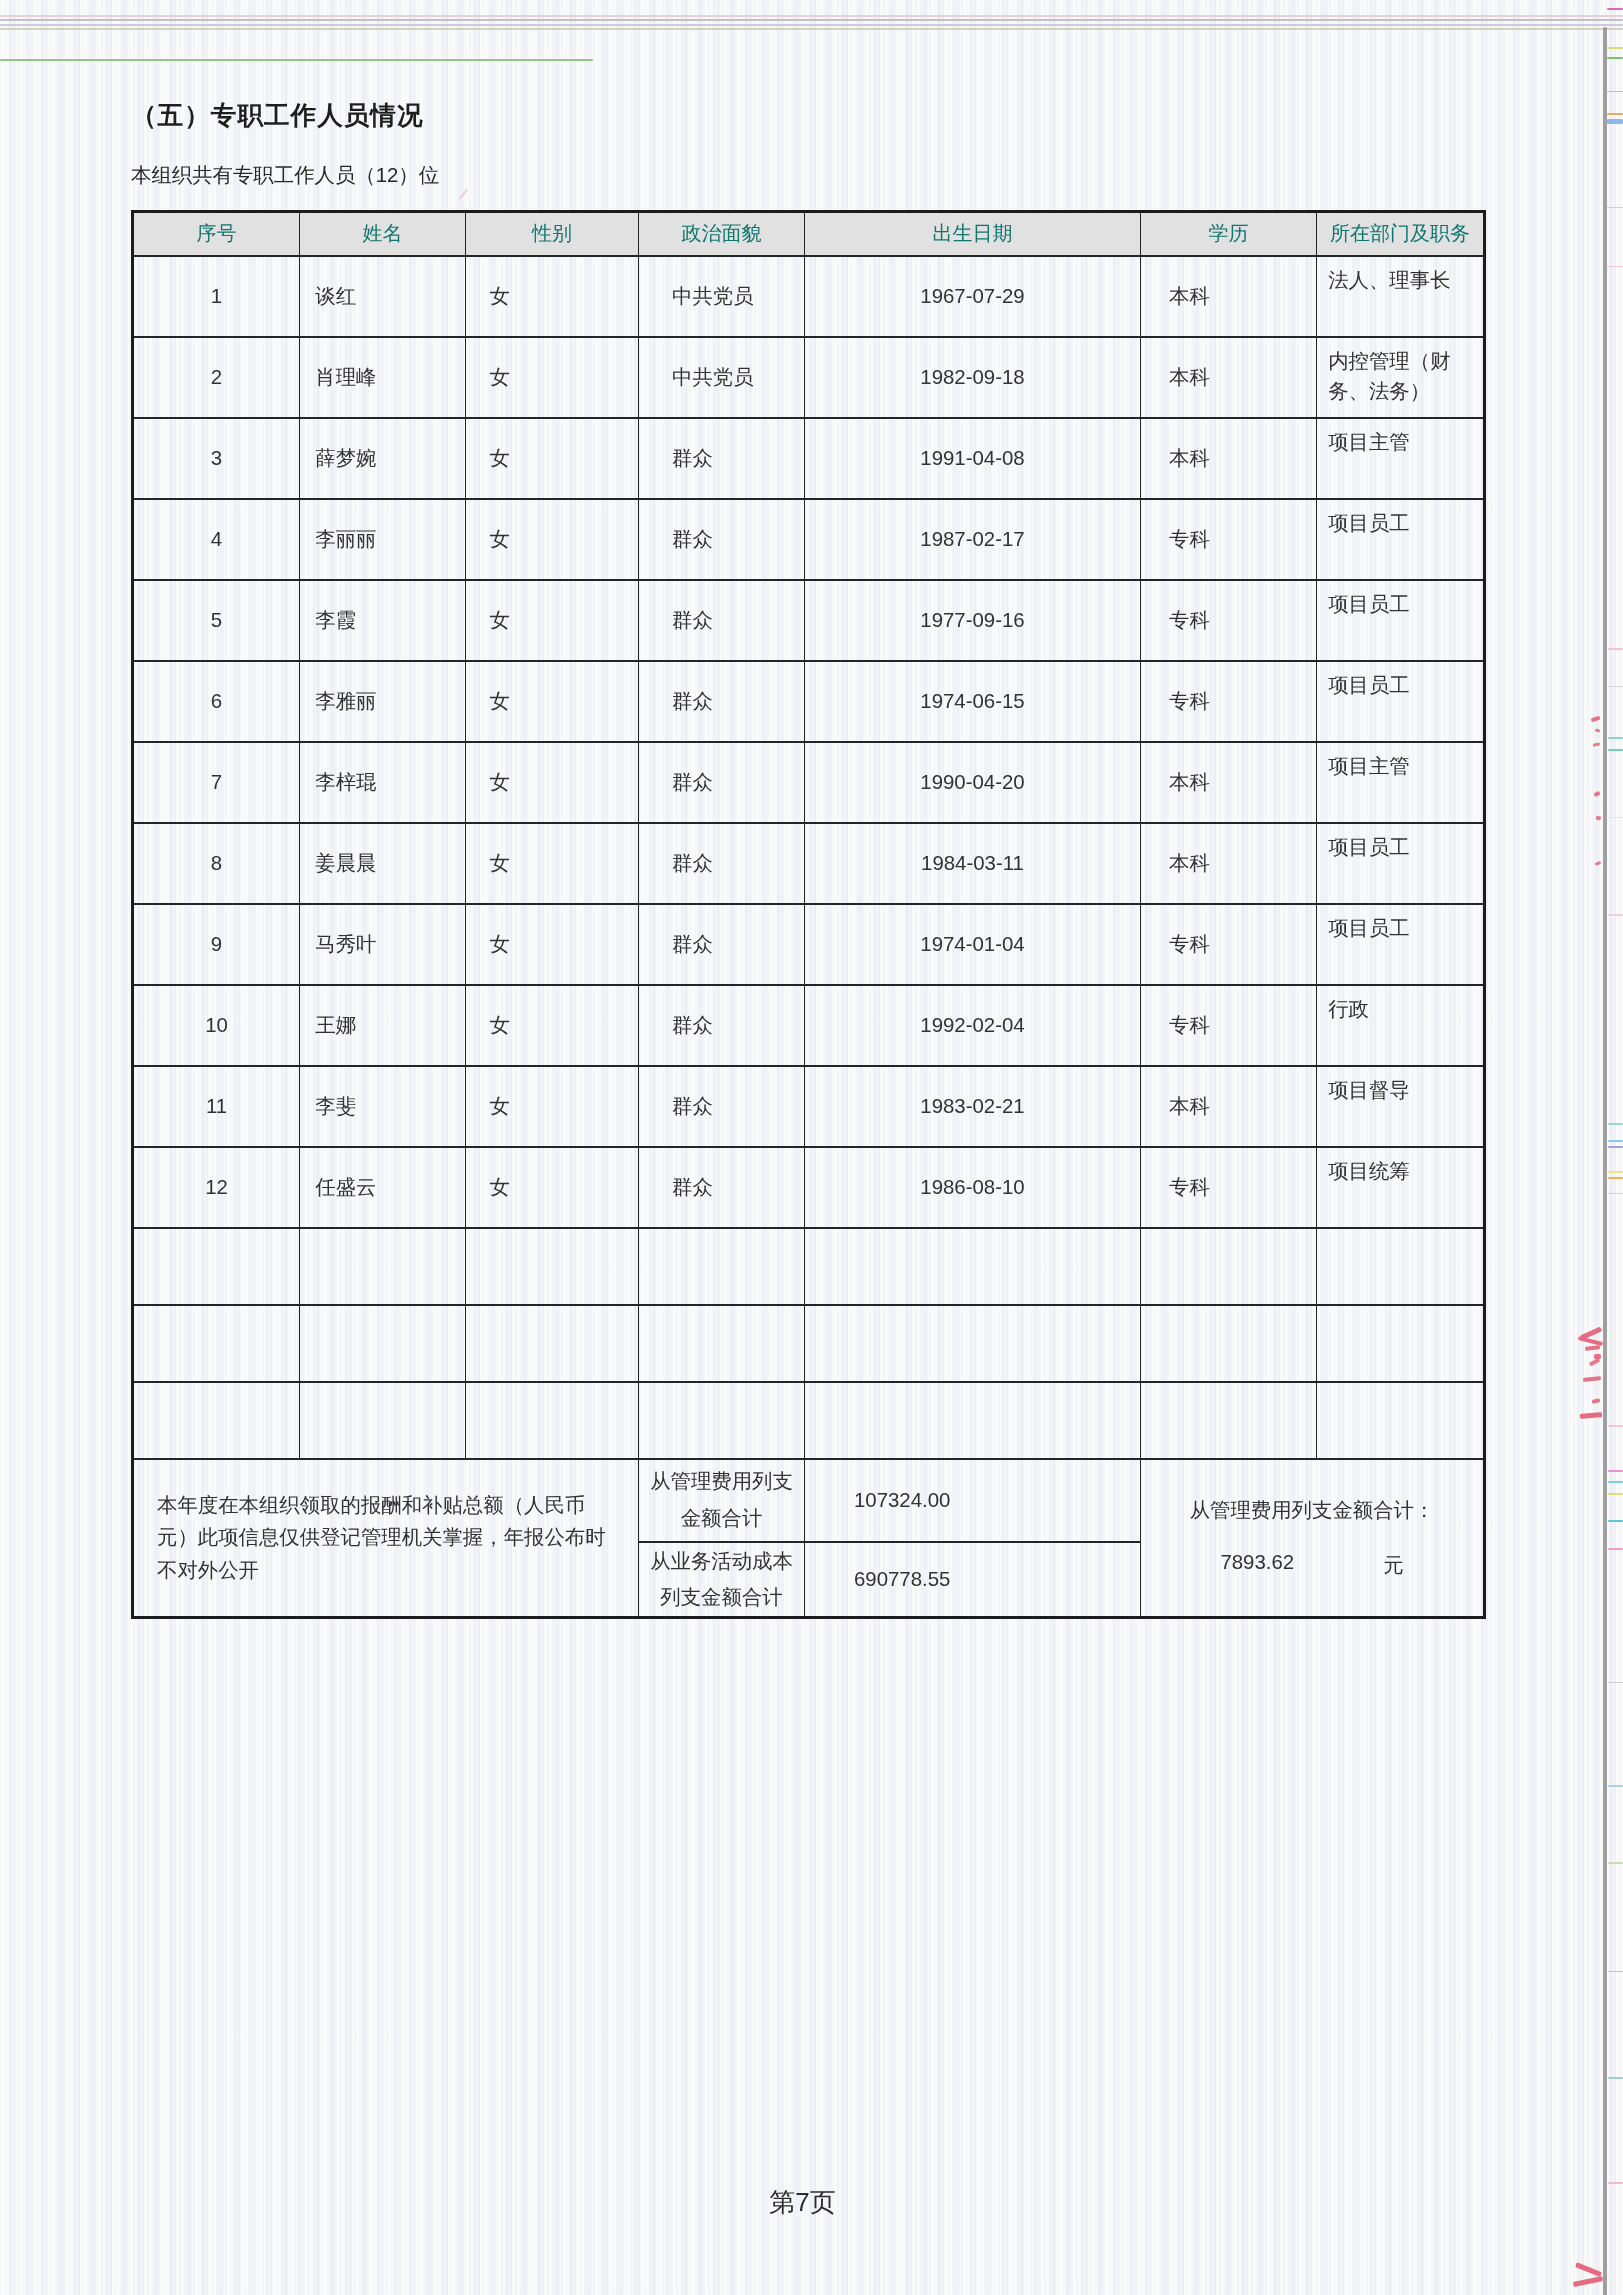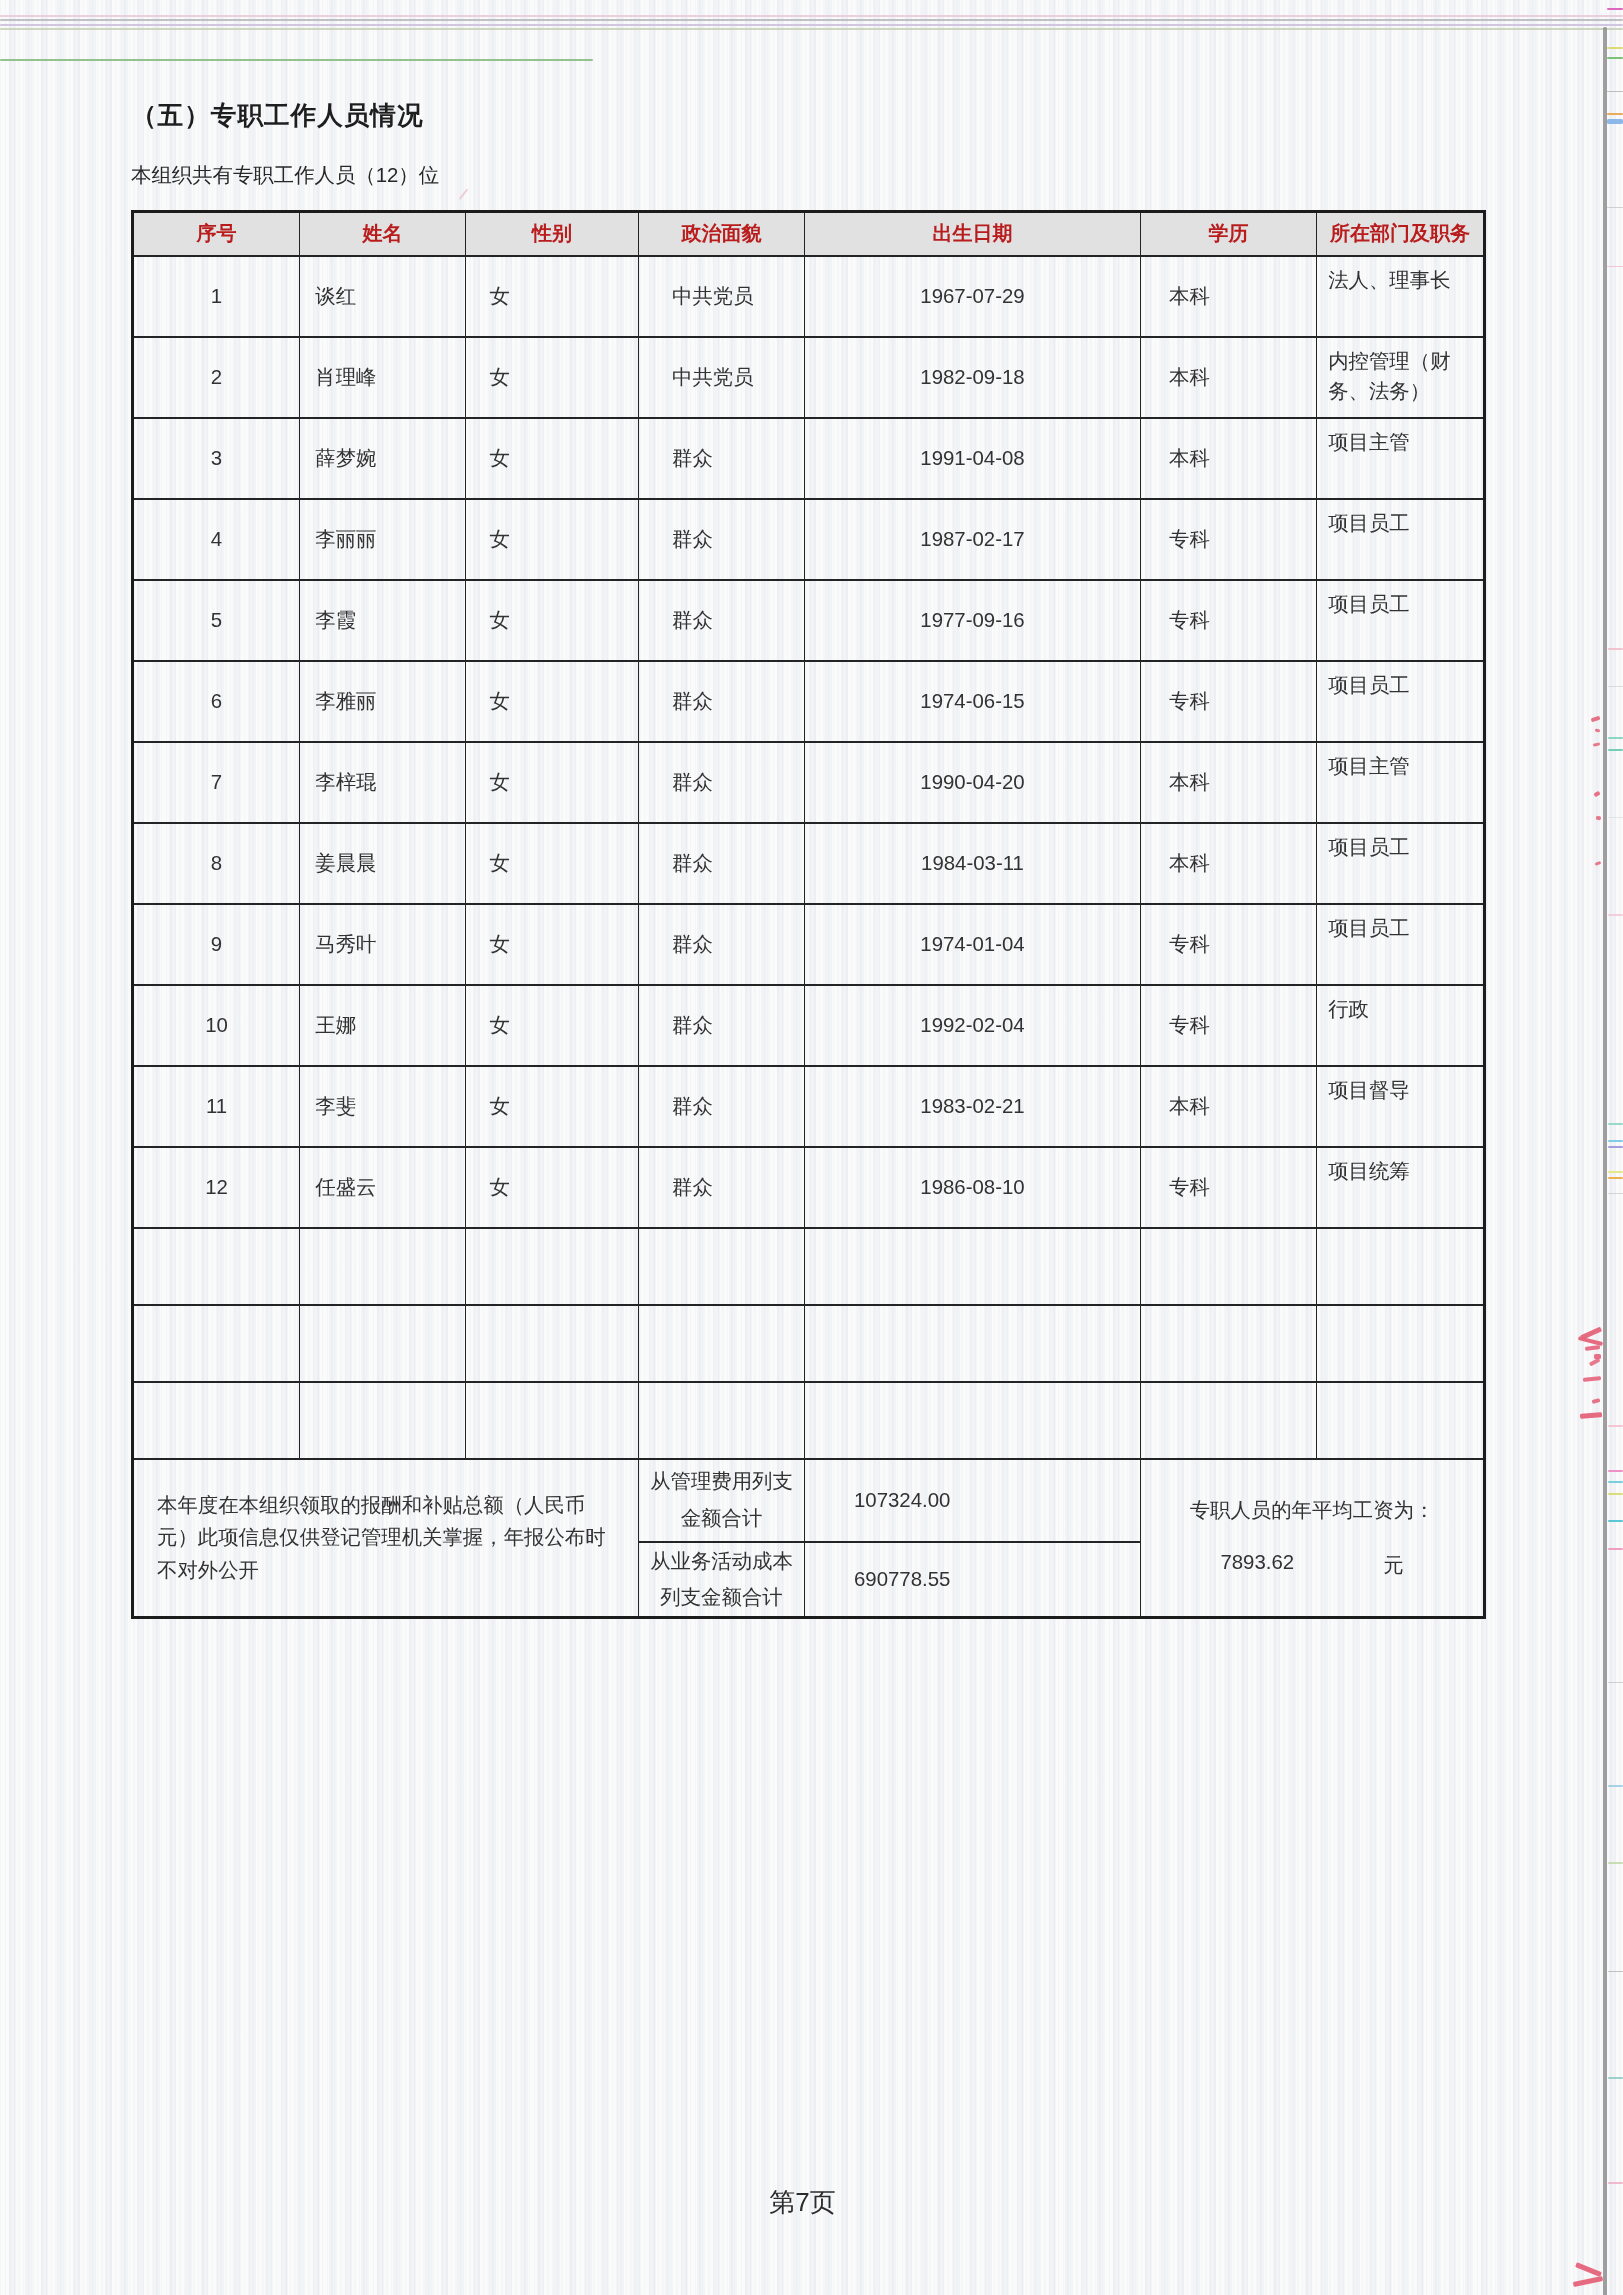"序号" .staff-table thead th { color: #b91c1c -> #0f766e; font-weight: bold -> normal }
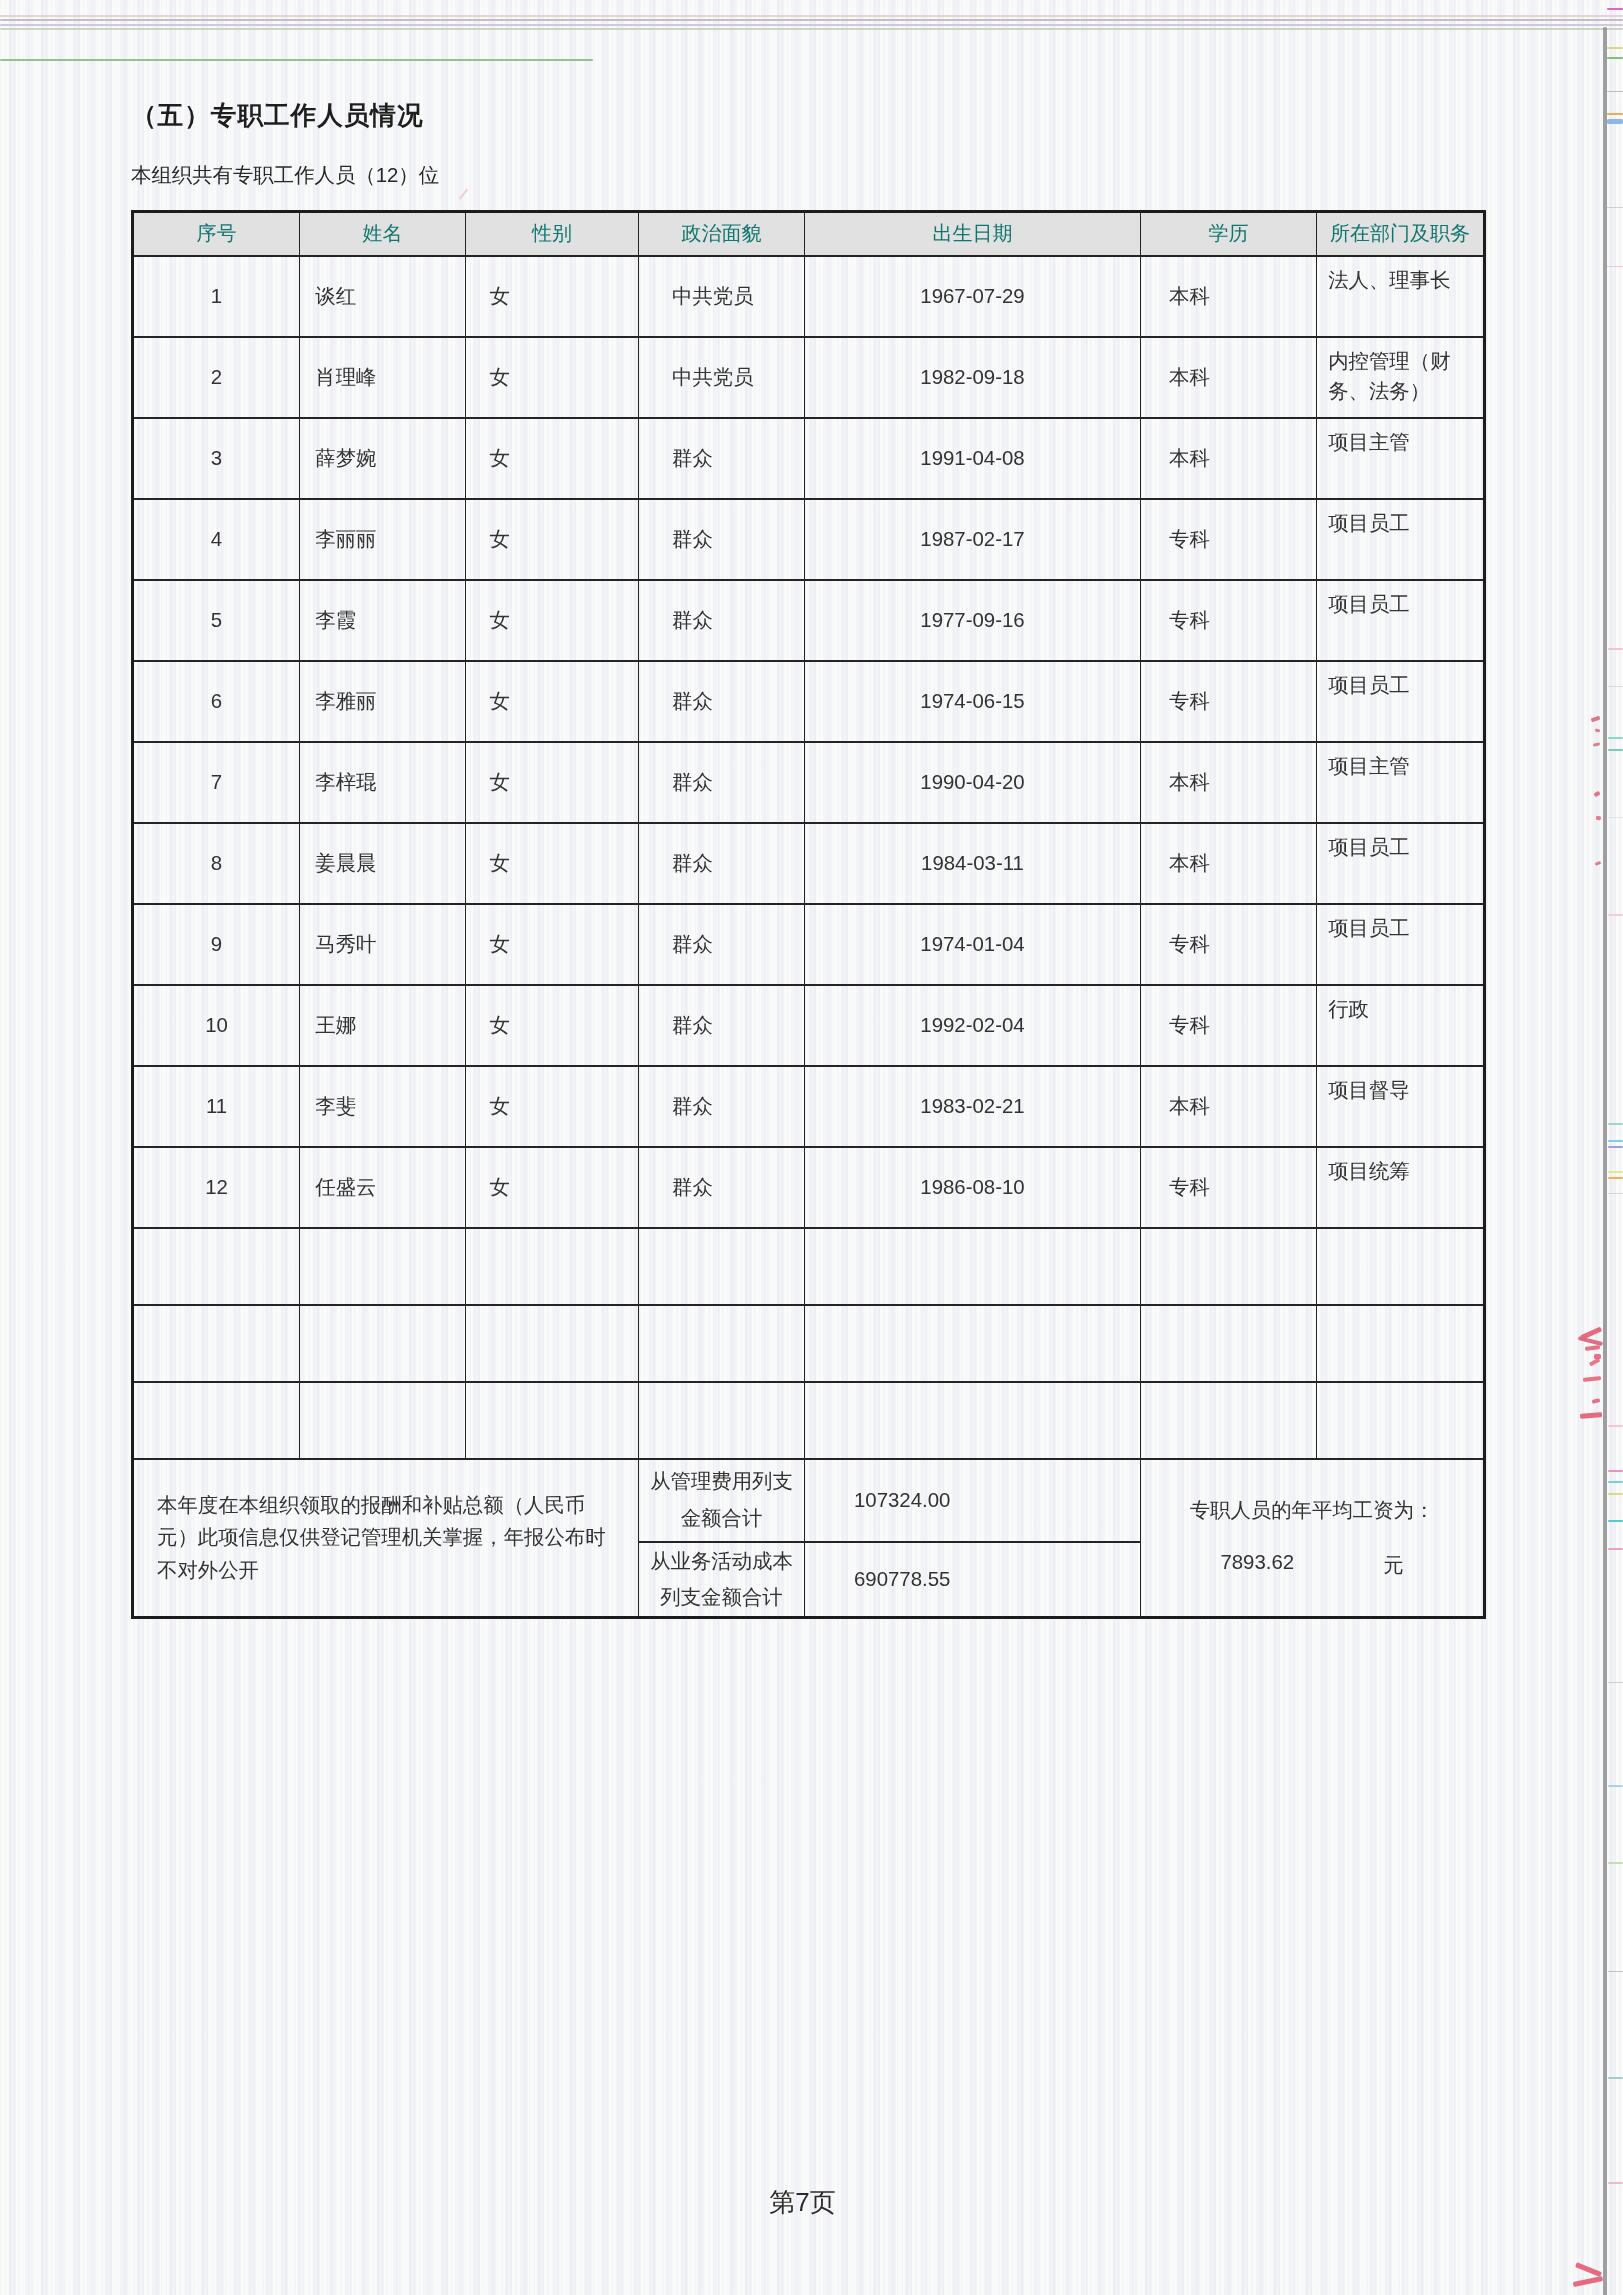"专职人员的年平均工资为：" div { text: 专职人员的年平均工资为 -> 从管理费用列支金额合计 }
